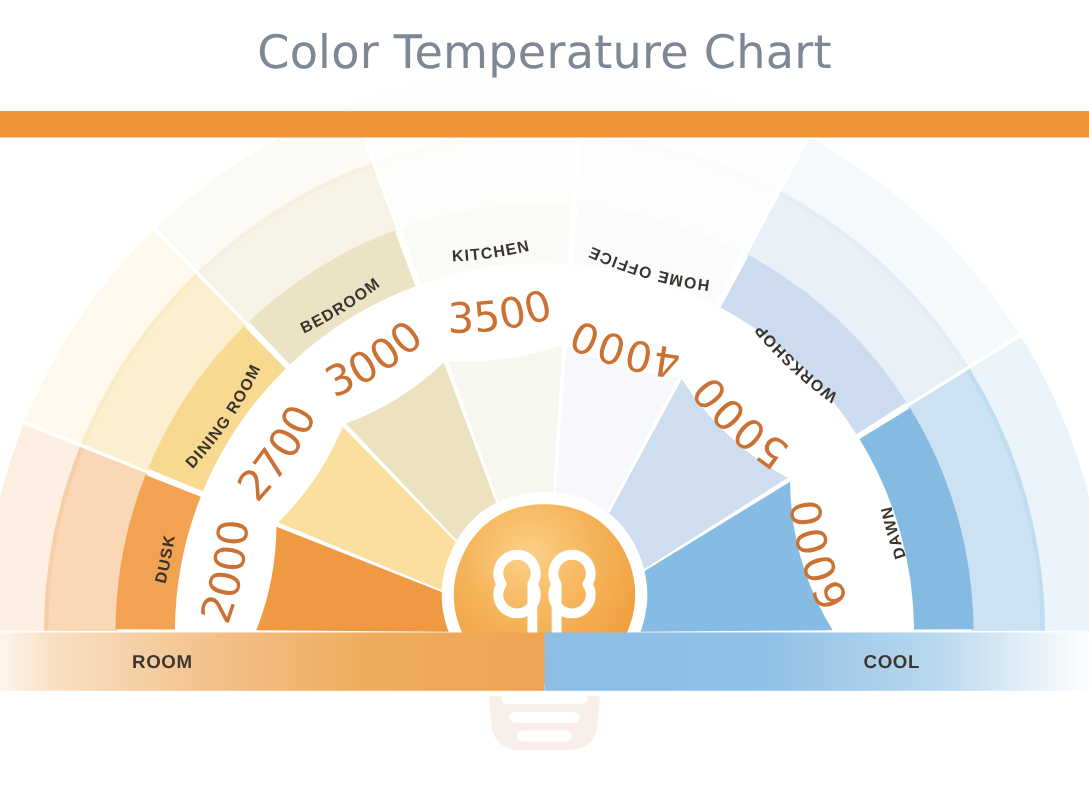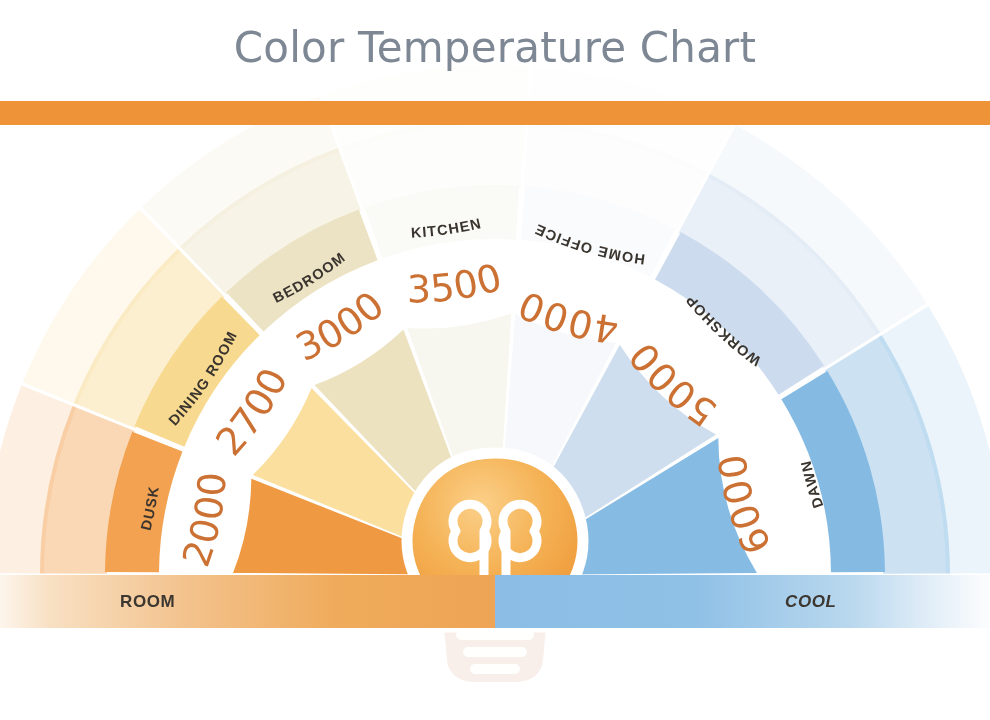"COOL" #cool-label { font-style: italic -> none }
